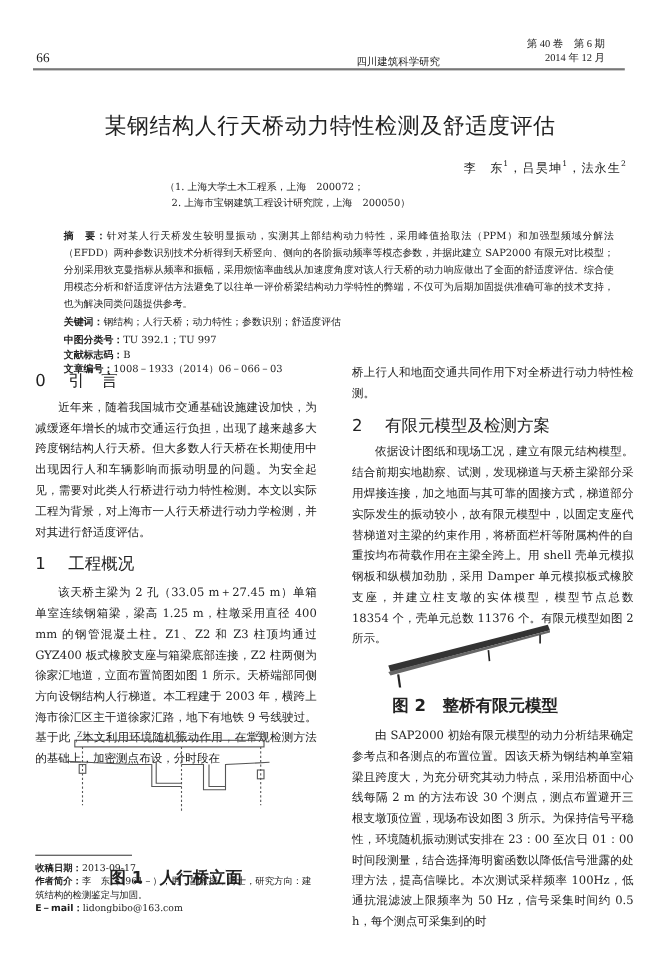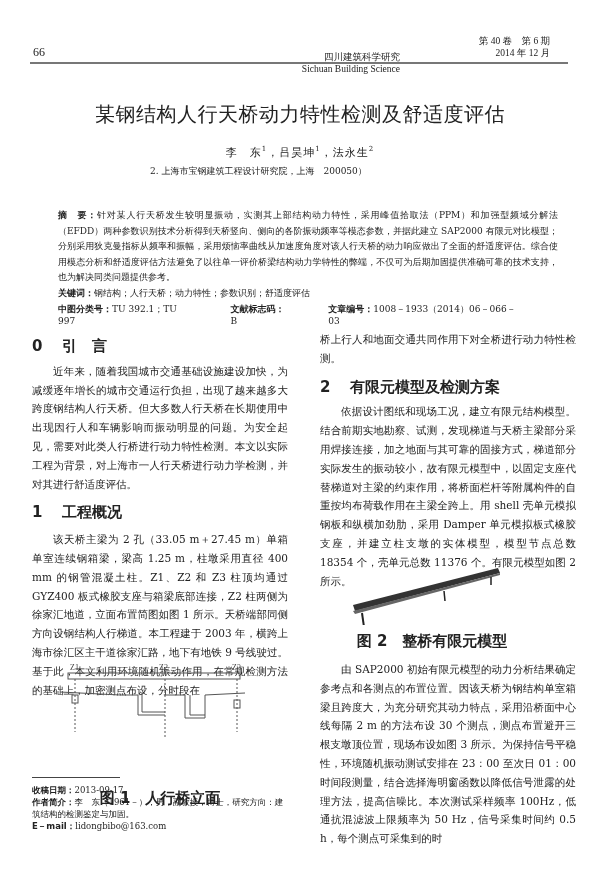"Sichuan Building Science" div { html: <div>Sichuan Building Science</div> -> none }
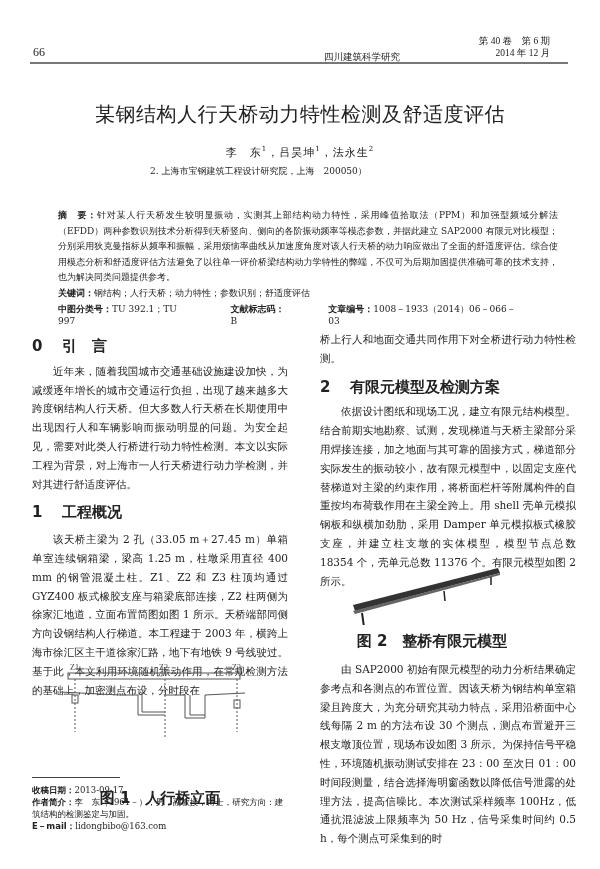"李 东1，吕昊坤1，法永生2" .authors { text-align: center -> right }
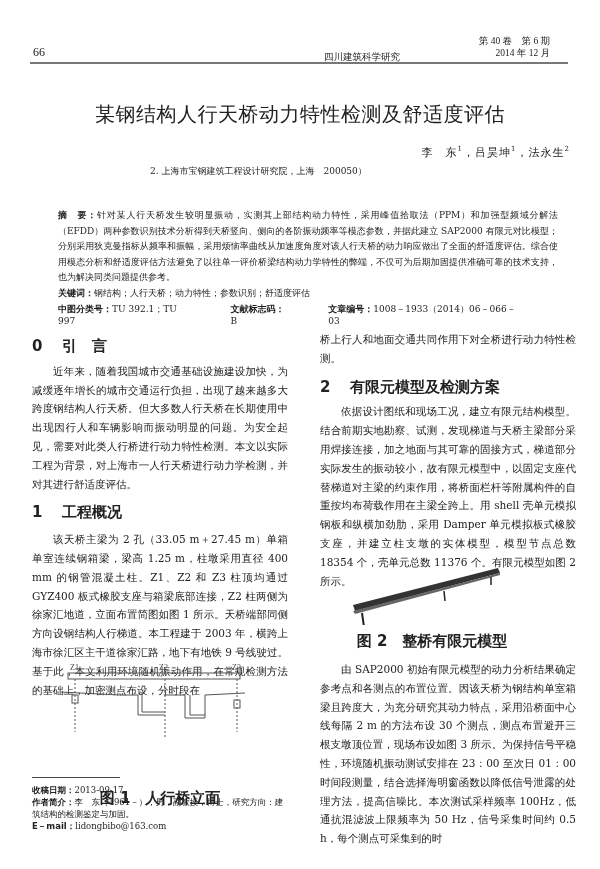"（1. 上海大学土木工程系，上海 200072；" div { html: none -> <div>（1. 上海大学土木工程系，上海 200072；</div> }
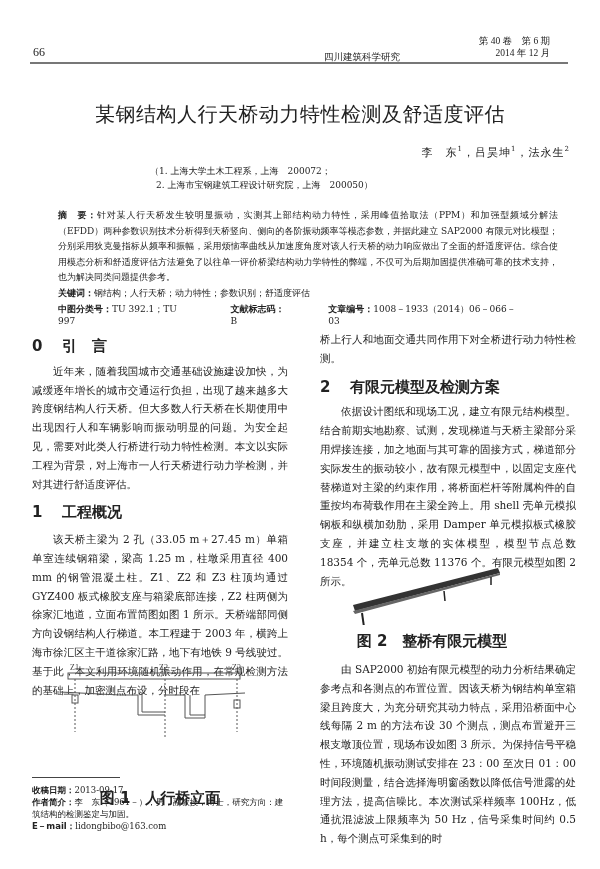"中图分类号：TU 392.1；TU 997" .meta-row { flex-direction: none -> column }
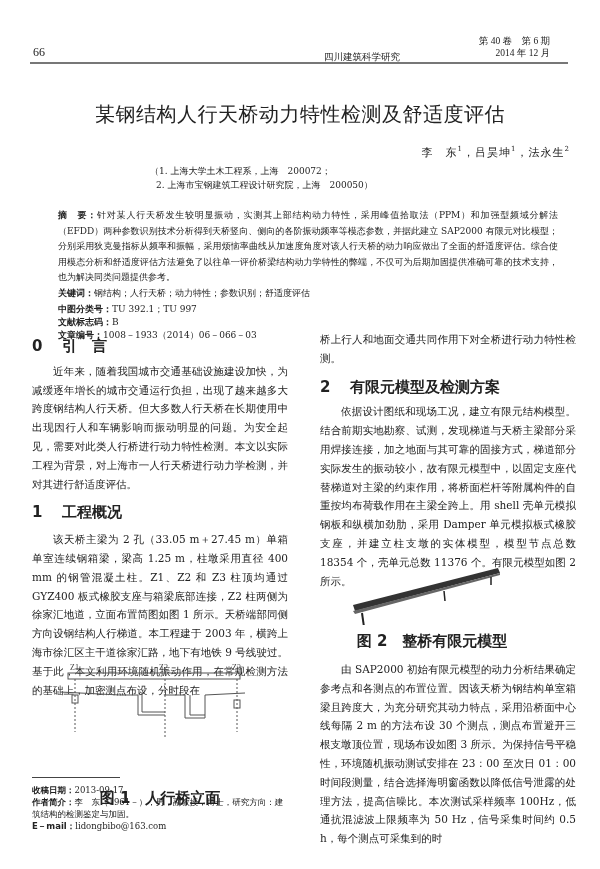"0 引 言" .h1 { font-weight: bold -> normal }
